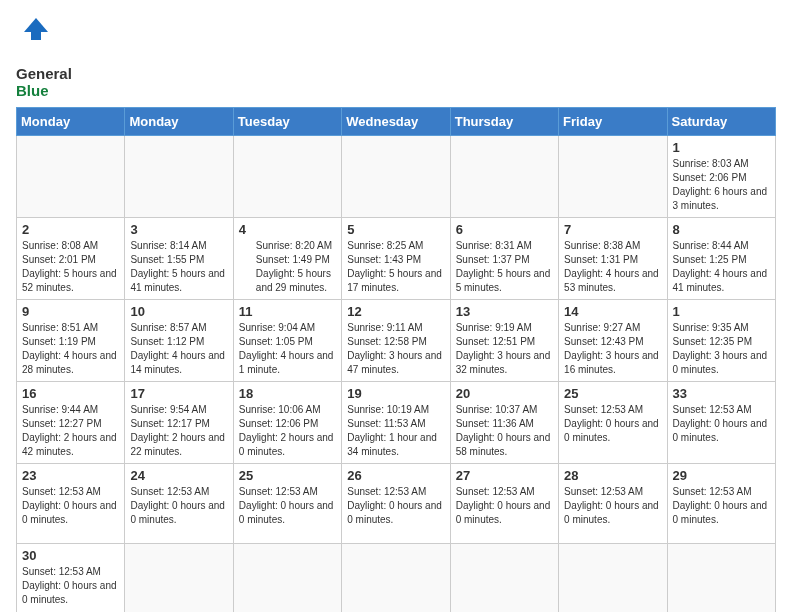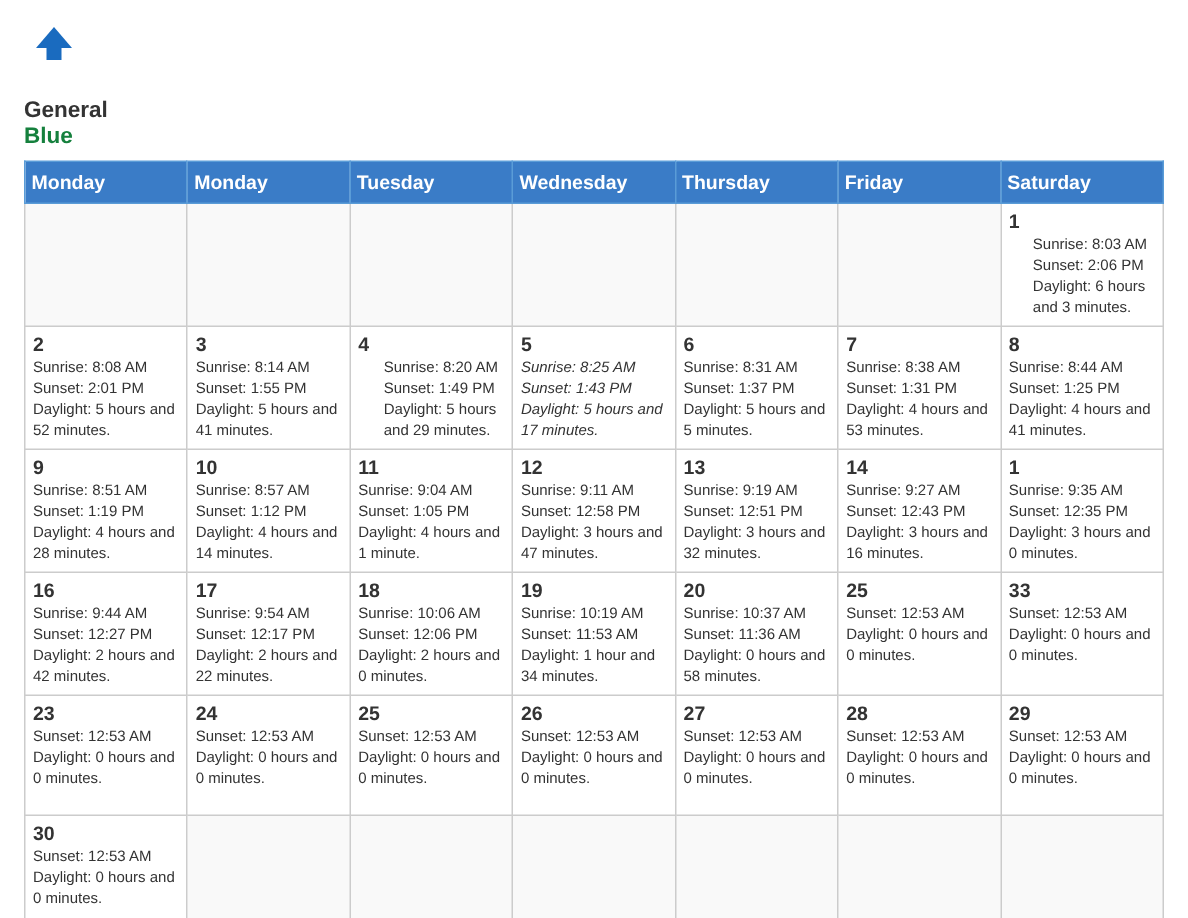"Sunrise: 8:03 AM" div.day-info { margin-left: 16px -> none }
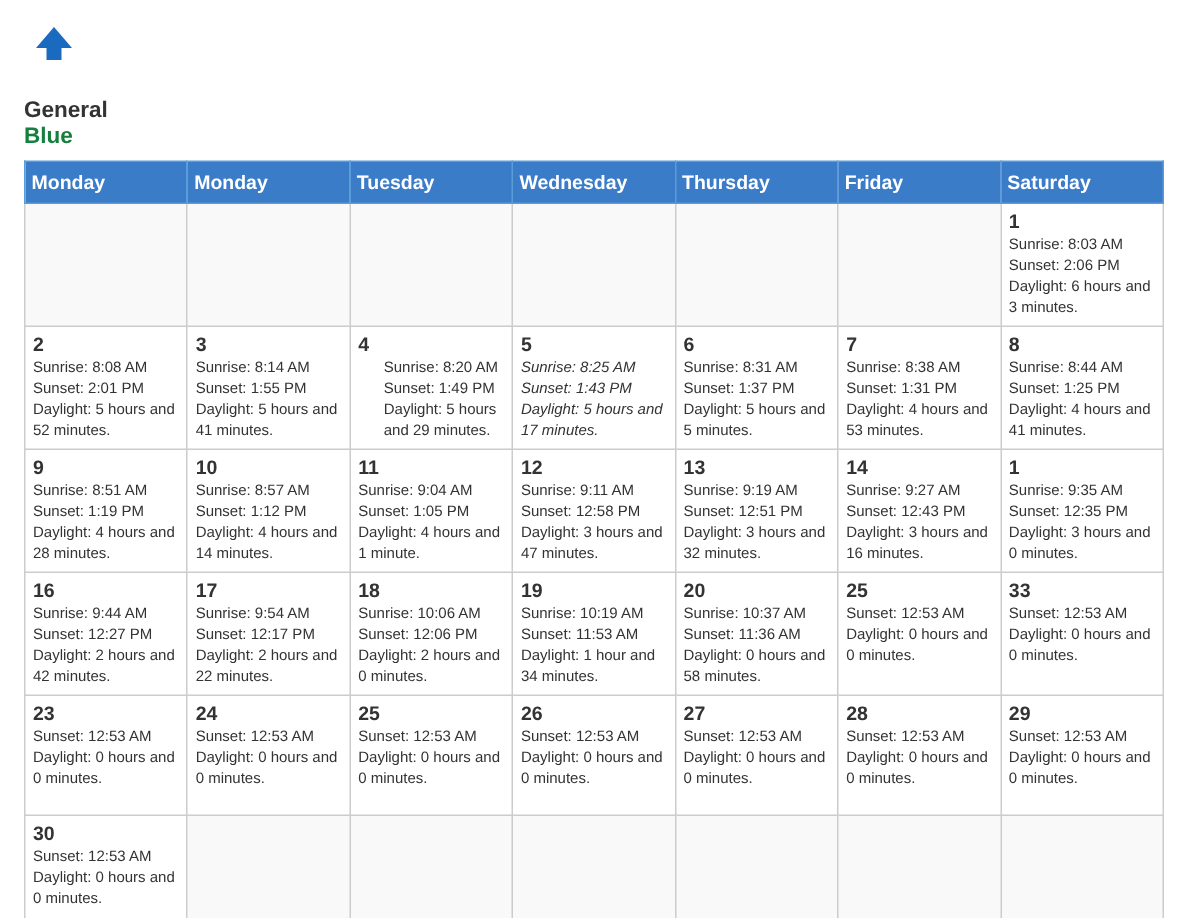"Sunrise: 8:25 AM" div.day-info { font-style: italic -> none }
